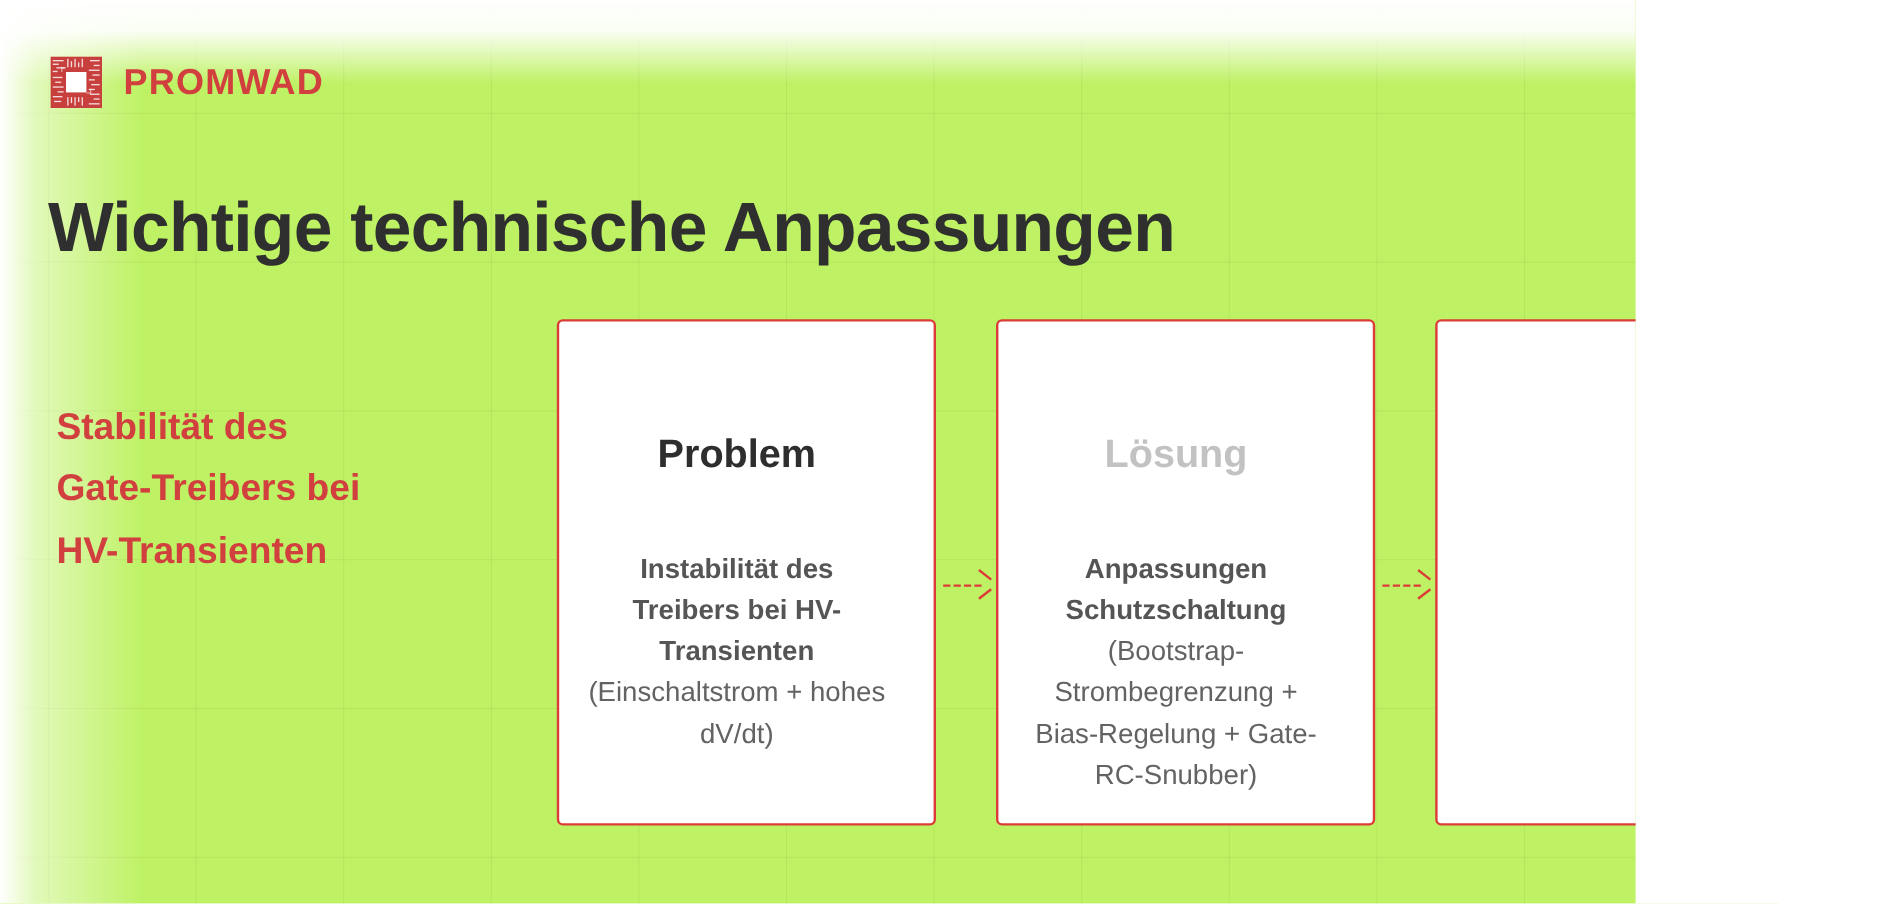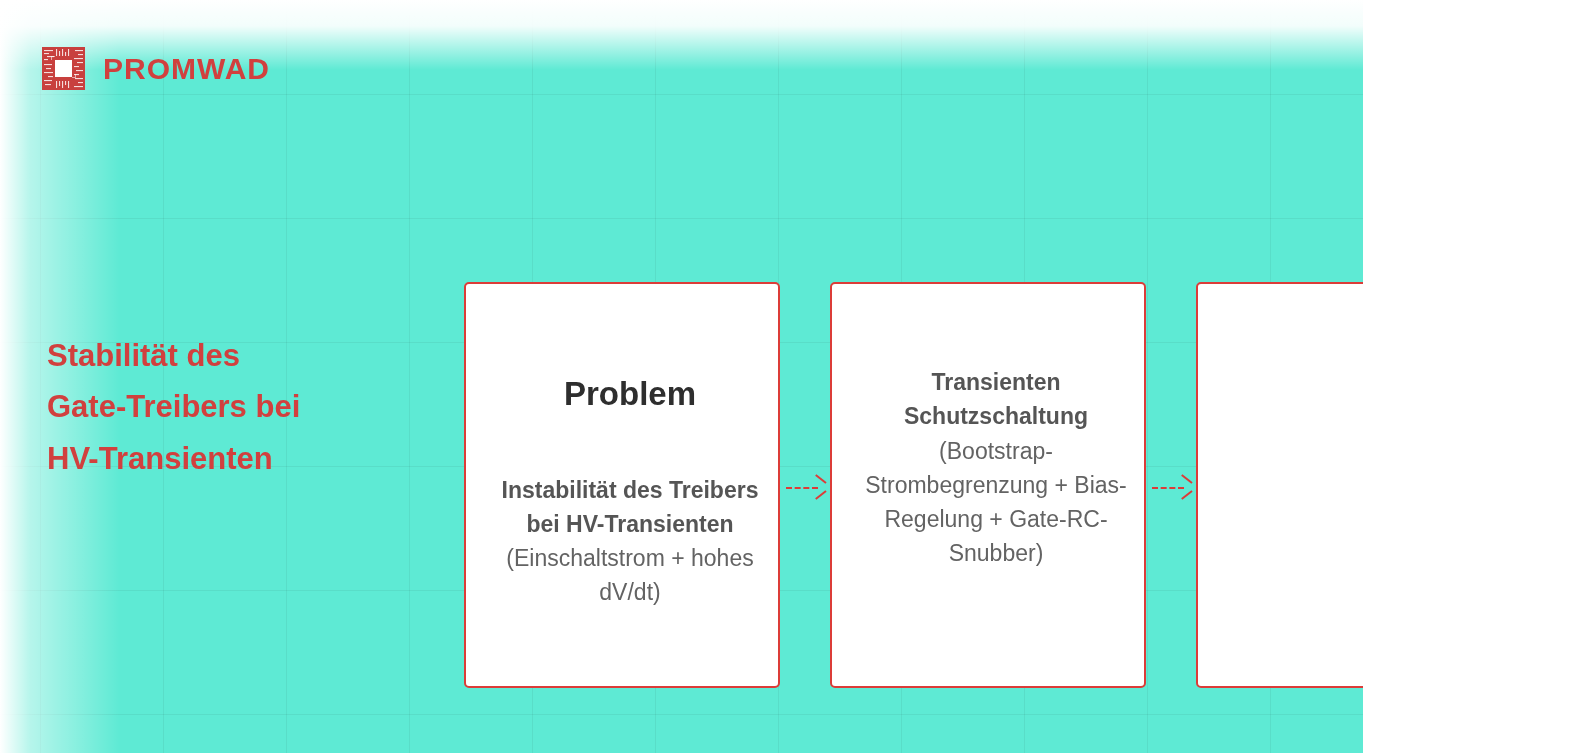"PROMWAD" .slide { background: #5eead4 -> #bef264 }
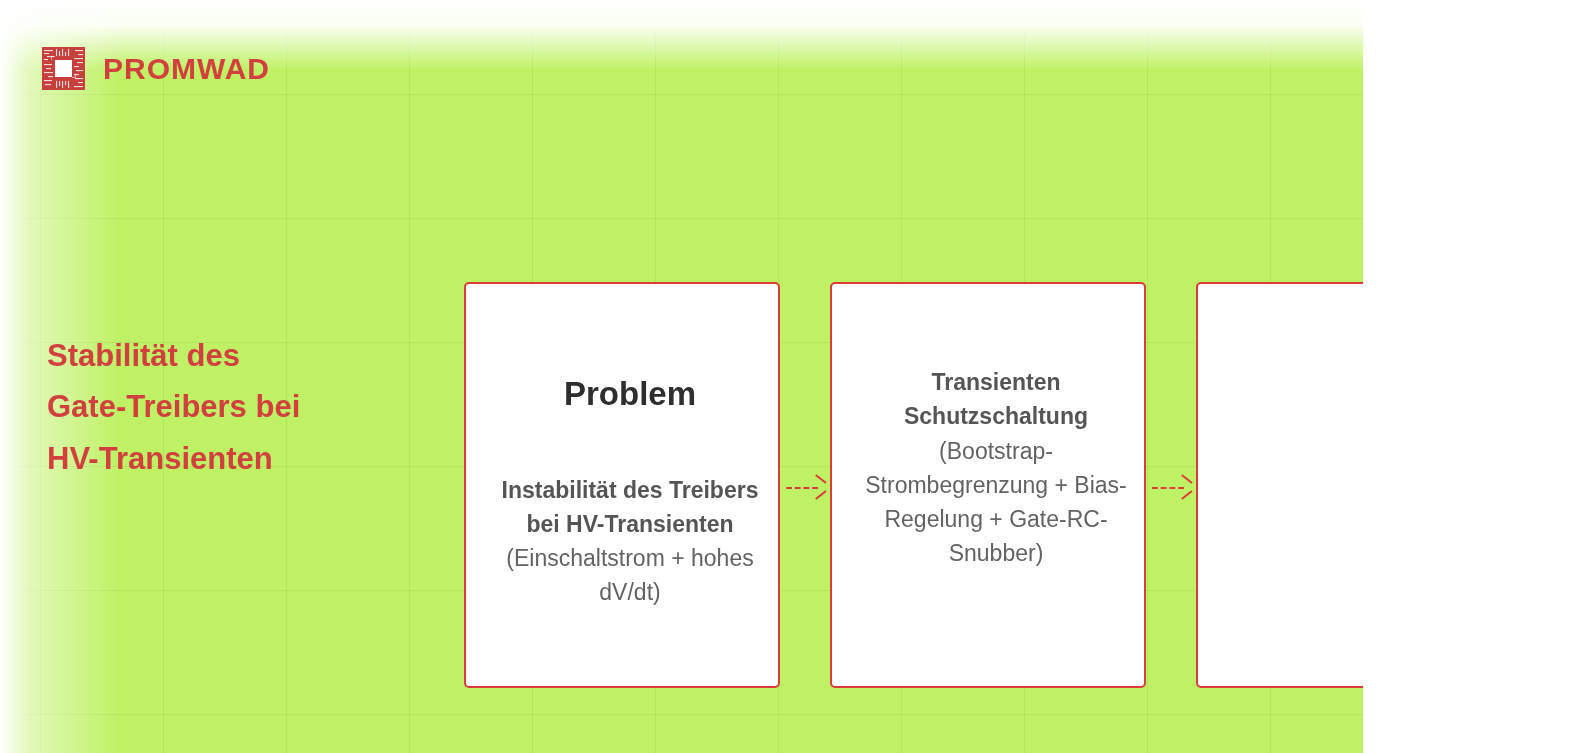"Wichtige technische Anpassungen" h1.page-title { html: none -> <h1>Wichtige technische Anpassungen</h1> }
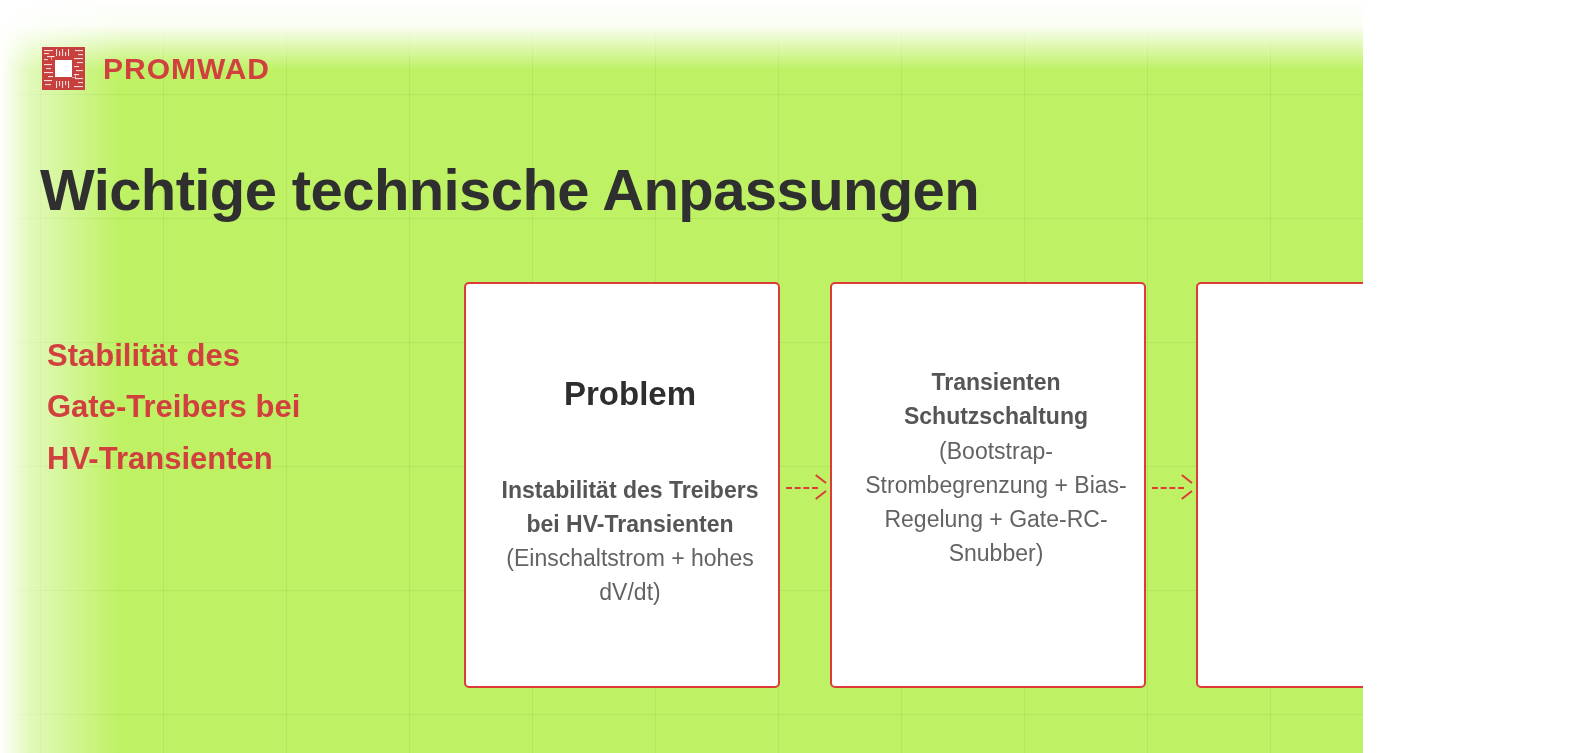"Problem" .card { margin-top: 16px -> none; padding: 22px 4px 18px 20px -> 22px 36px 18px 20px }
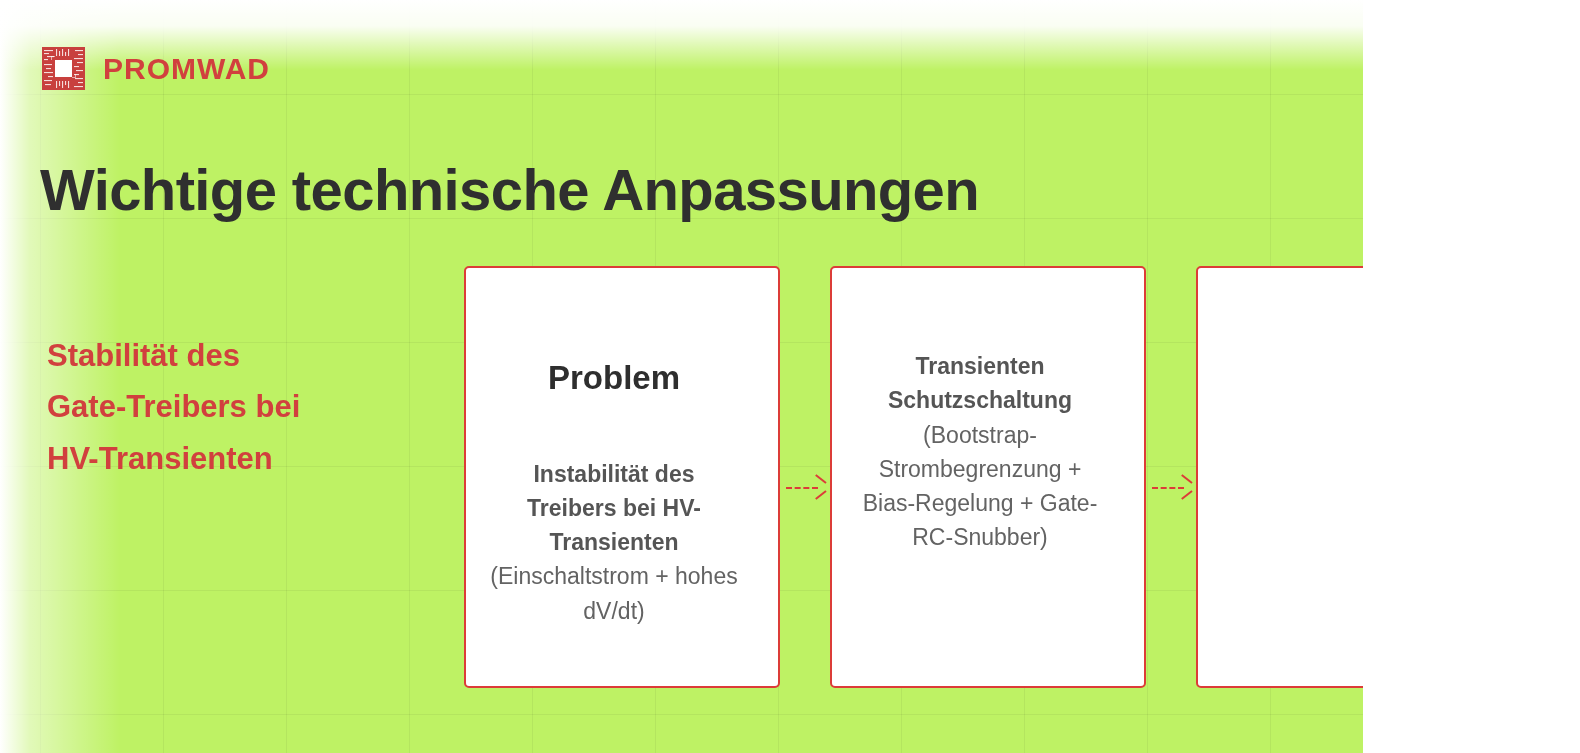"Lösung" div.card-head { html: none -> <div>Lösung</div> }
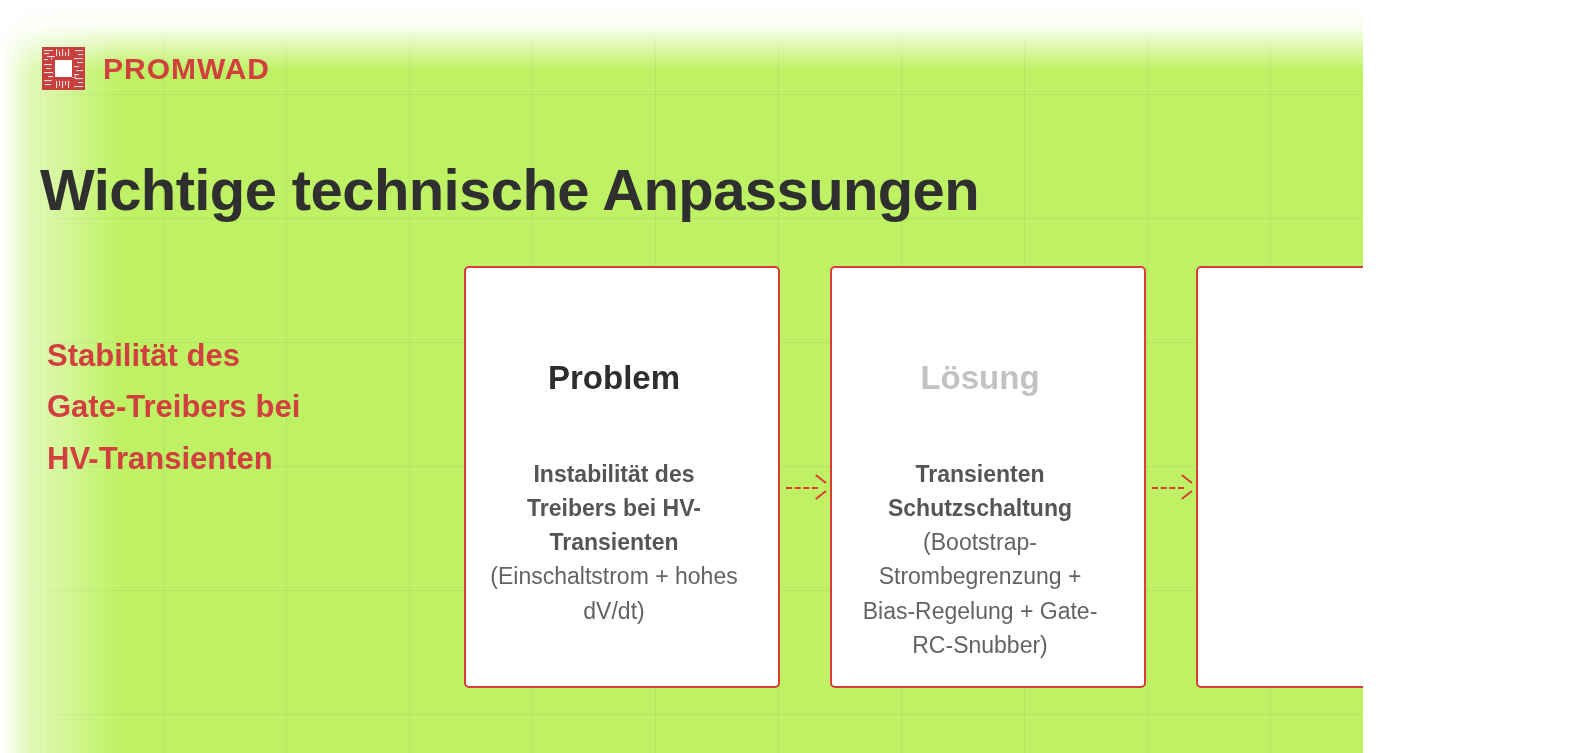"Transienten Schutzschaltung" span.strong { text: Transienten -> Anpassungen }
